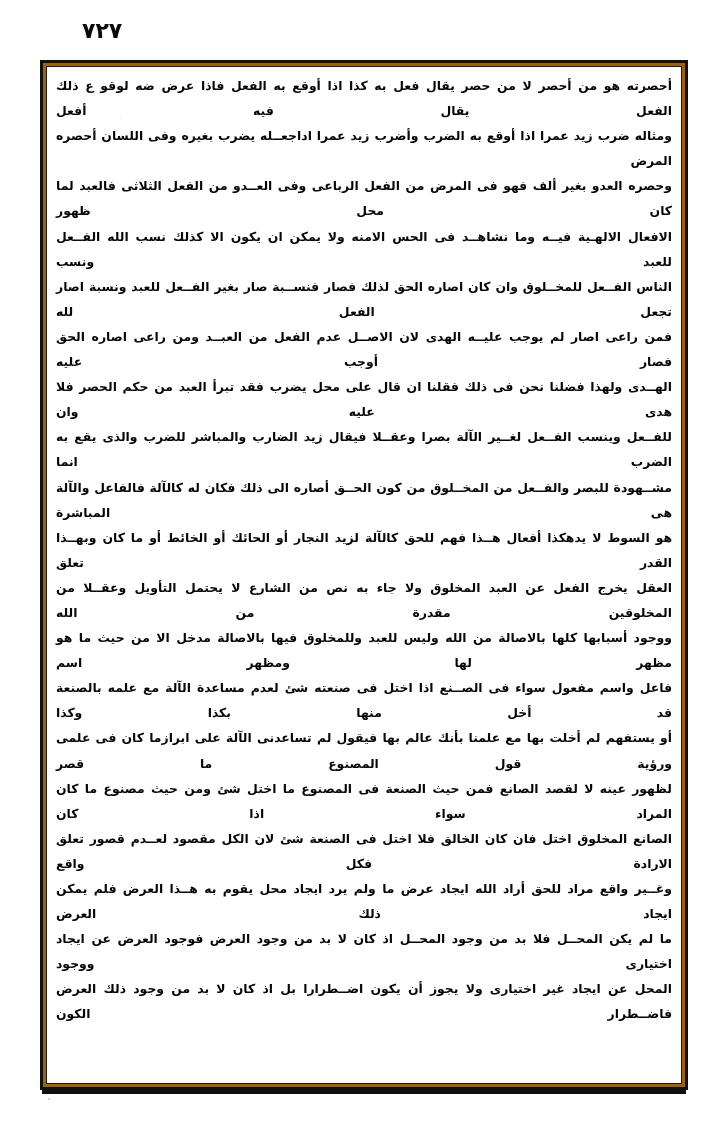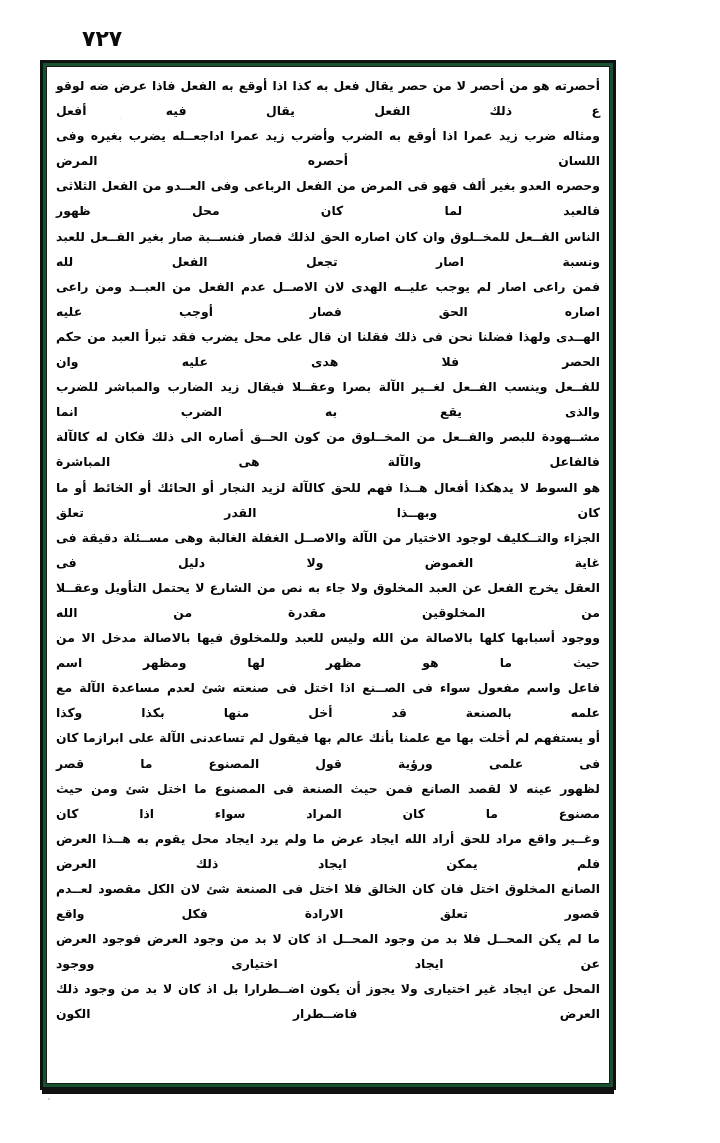"٧٢٧" .folio { top: 28px -> 20px }
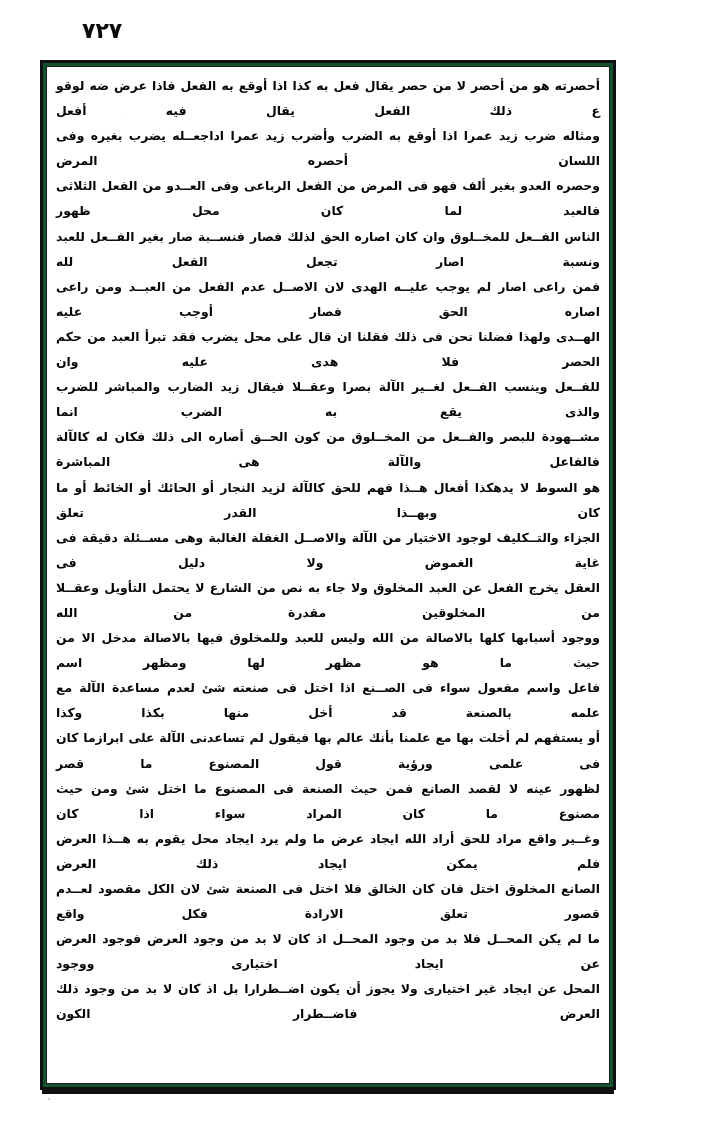"أحصرته هو من أحصر لا" .frame { background: #14532d -> #a16207; width: 576px -> 648px }
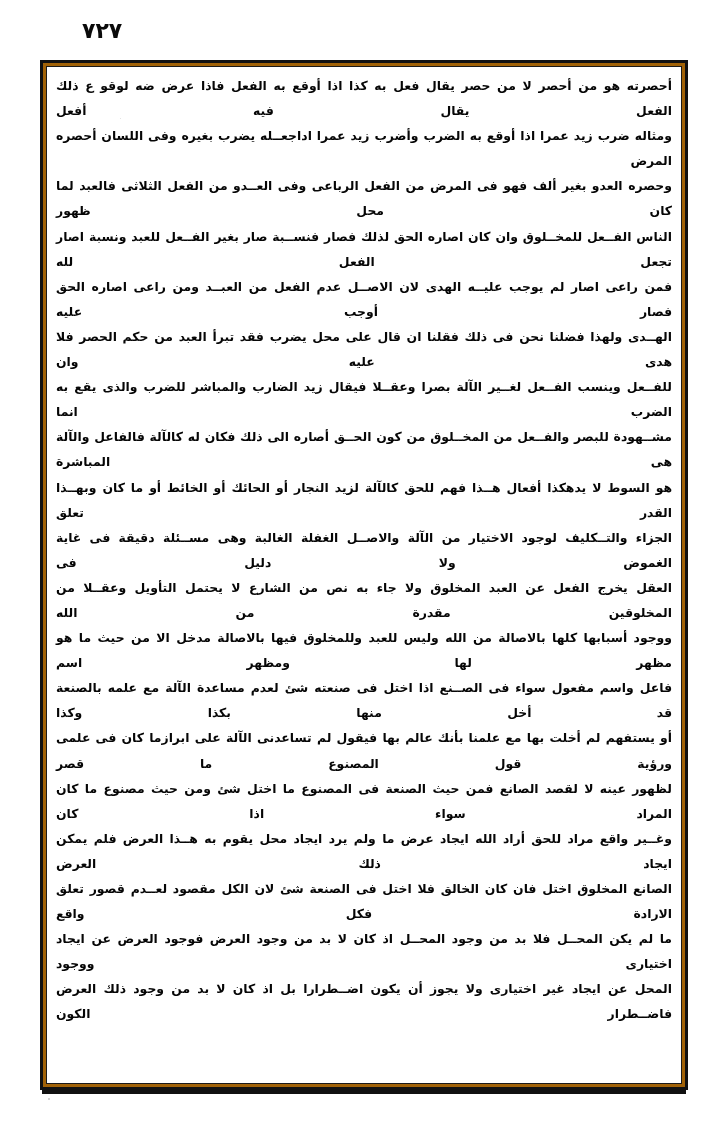"الافعال الالهـية فيــه وما نشاهــد" p.para { html: none -> <p>الافعال الالهـية فيــه وما نشاهــد فى الحس الامنه ولا يمكن ان يكون الا كذلك نسب الله الفــعل للعبد ونسب</p> }
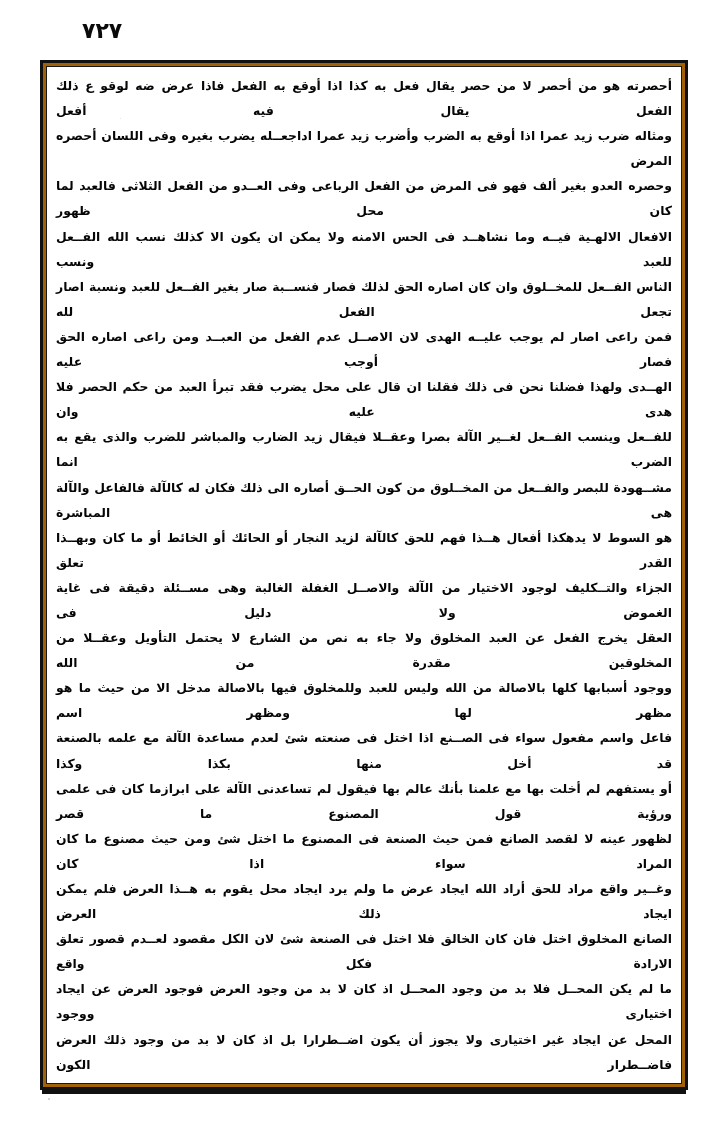"الجزاء والتــكليف لوجود الاختيار من" p.para { html: <p>الجزاء والتــكليف لوجود الاختيار من الآلة والاصــل الغفلة الغالبة وهى مســئلة دقيقة فى غاية الغموض ولا دليل فى</p> -> none }
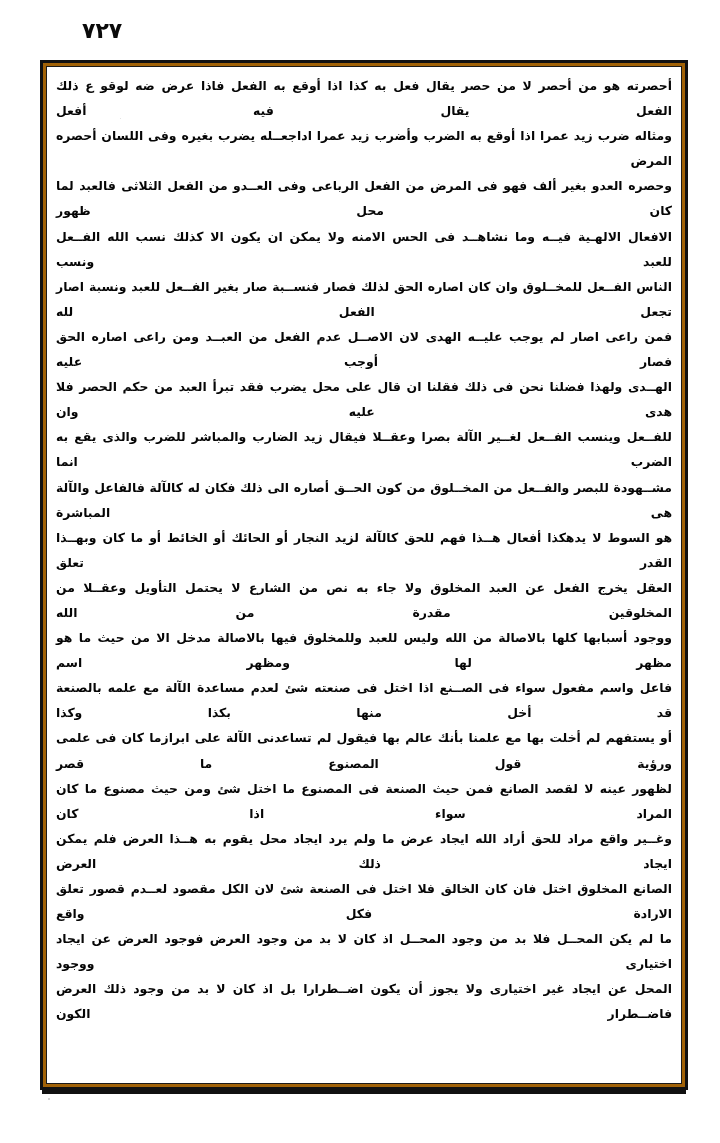"وغــير واقع مراد للحق أراد" p.para { order: before "الصانع المخلوق اختل فان كان" -> after "الصانع المخلوق اختل فان كان" }
